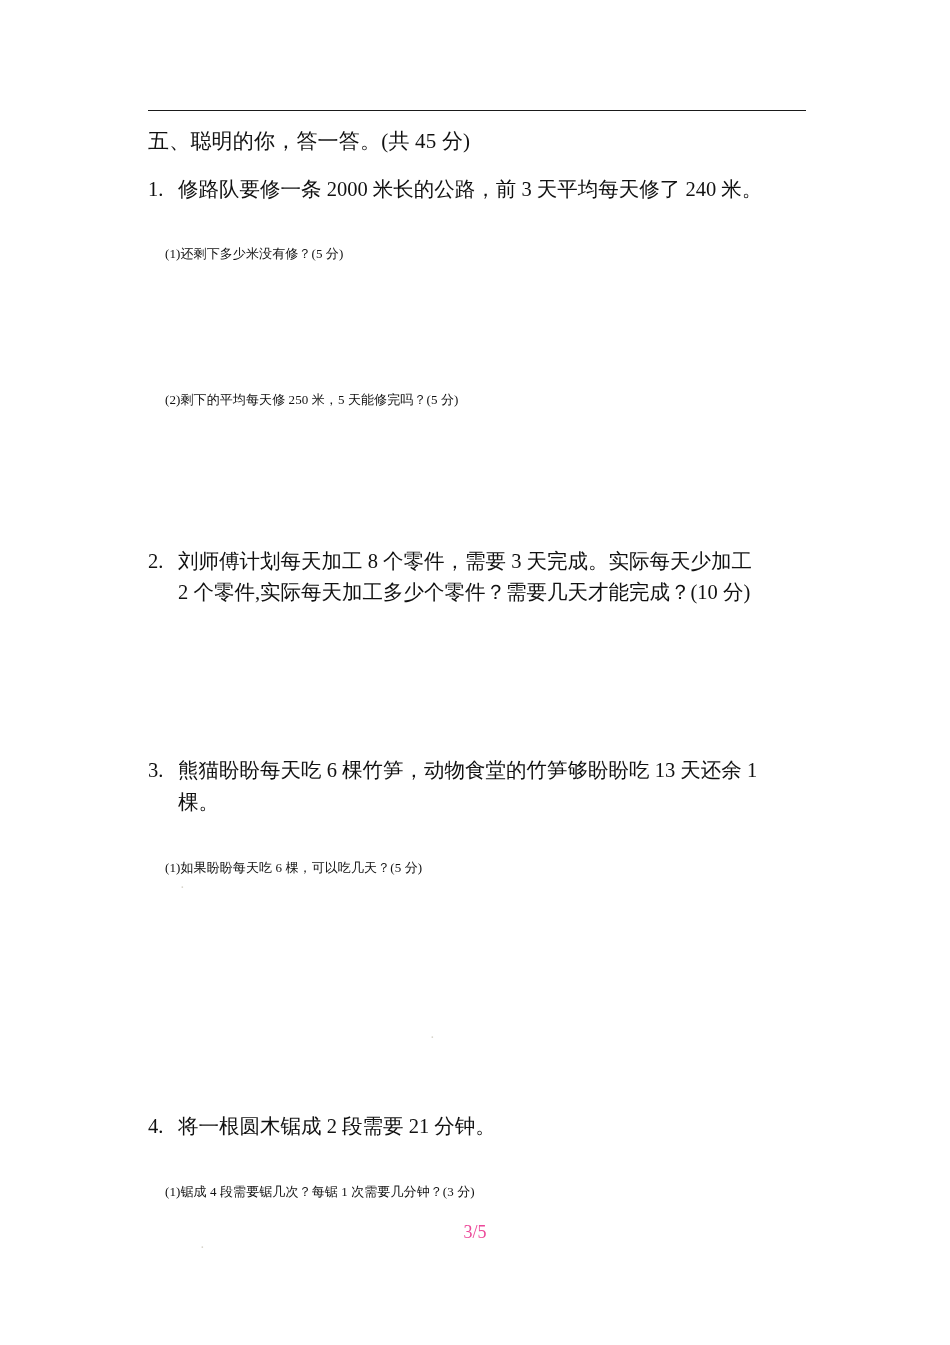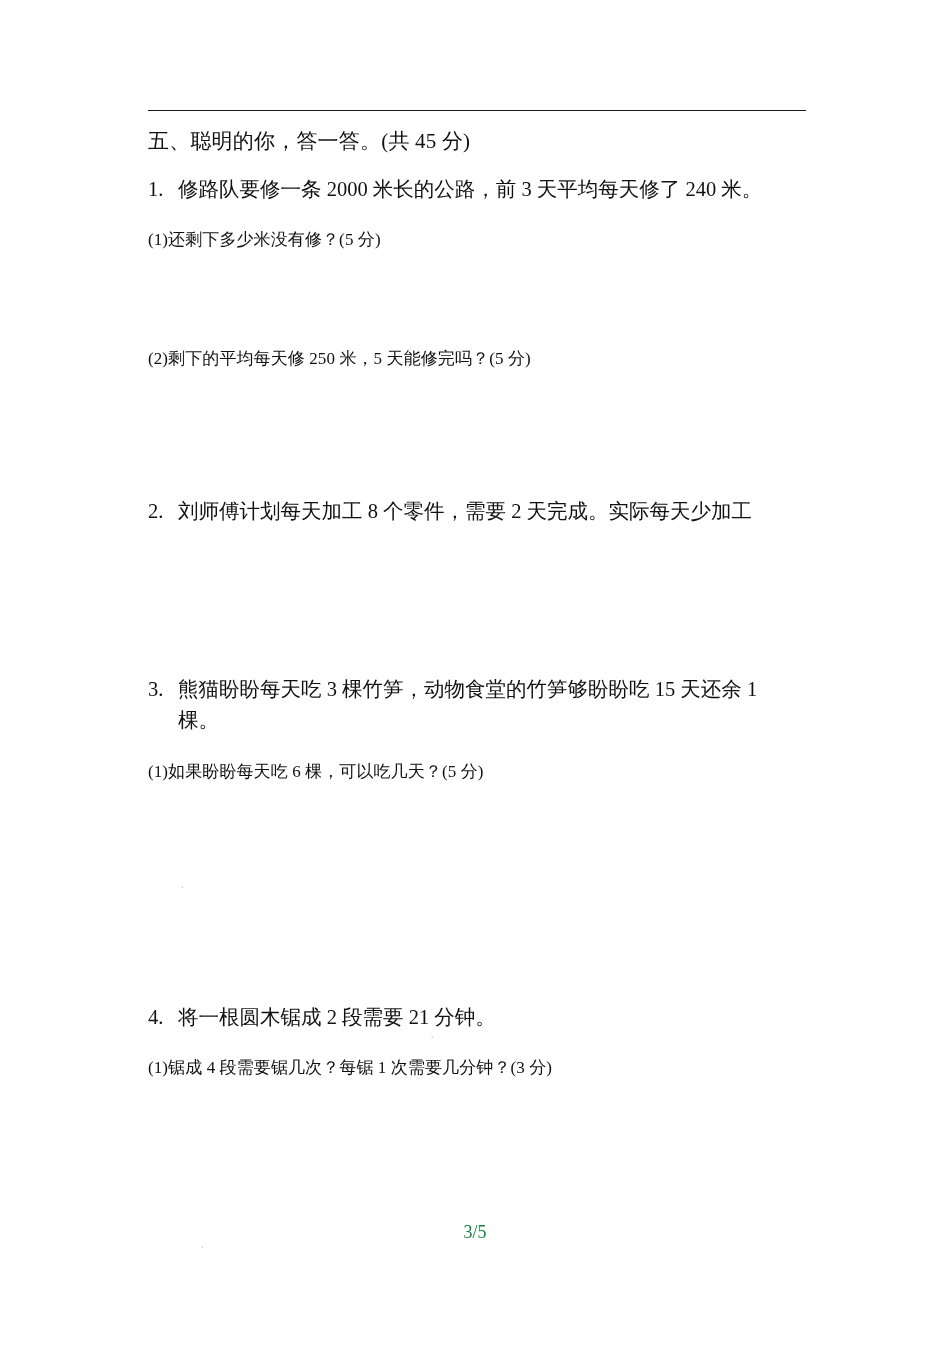"(1)还剩下多少米没有修？(5 分)" .sub { font-size: 17px -> 13px; margin: 0 -> 17px }
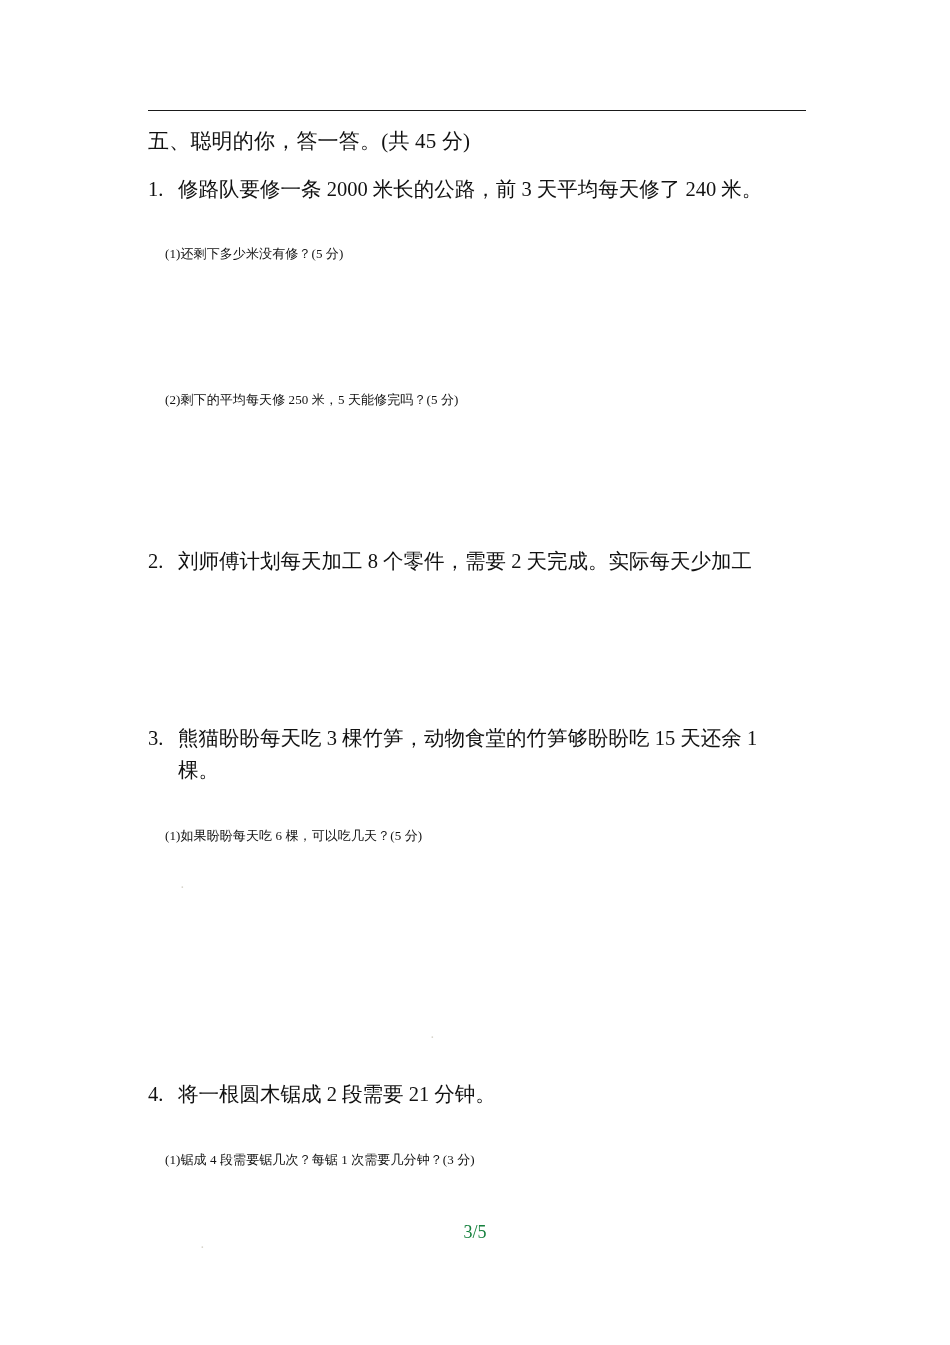"刘师傅计划每天加工 8 个零件，需要 2 天完成。实际每天少加工" span.q-body { text: 2 -> 3 }
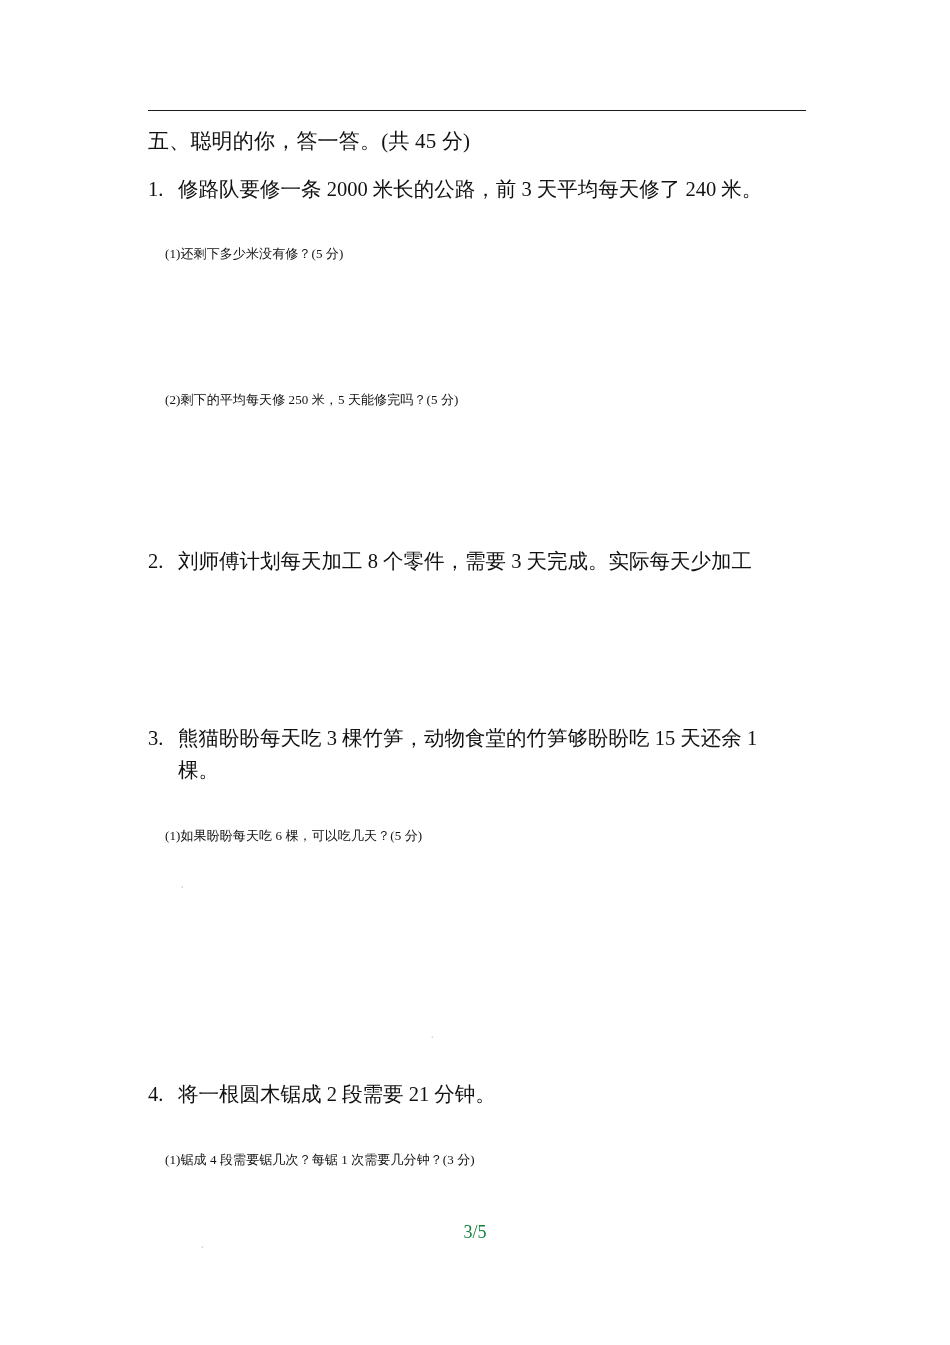"2 个零件,实际每天加工多少个零件？需要几天才能完成？(10 分)" div.q-head { html: none -> <div> <span></span> <span>2 个零件,实际每天加工多少个零件？需要几天才能完成？(10 分)</span> </div> }
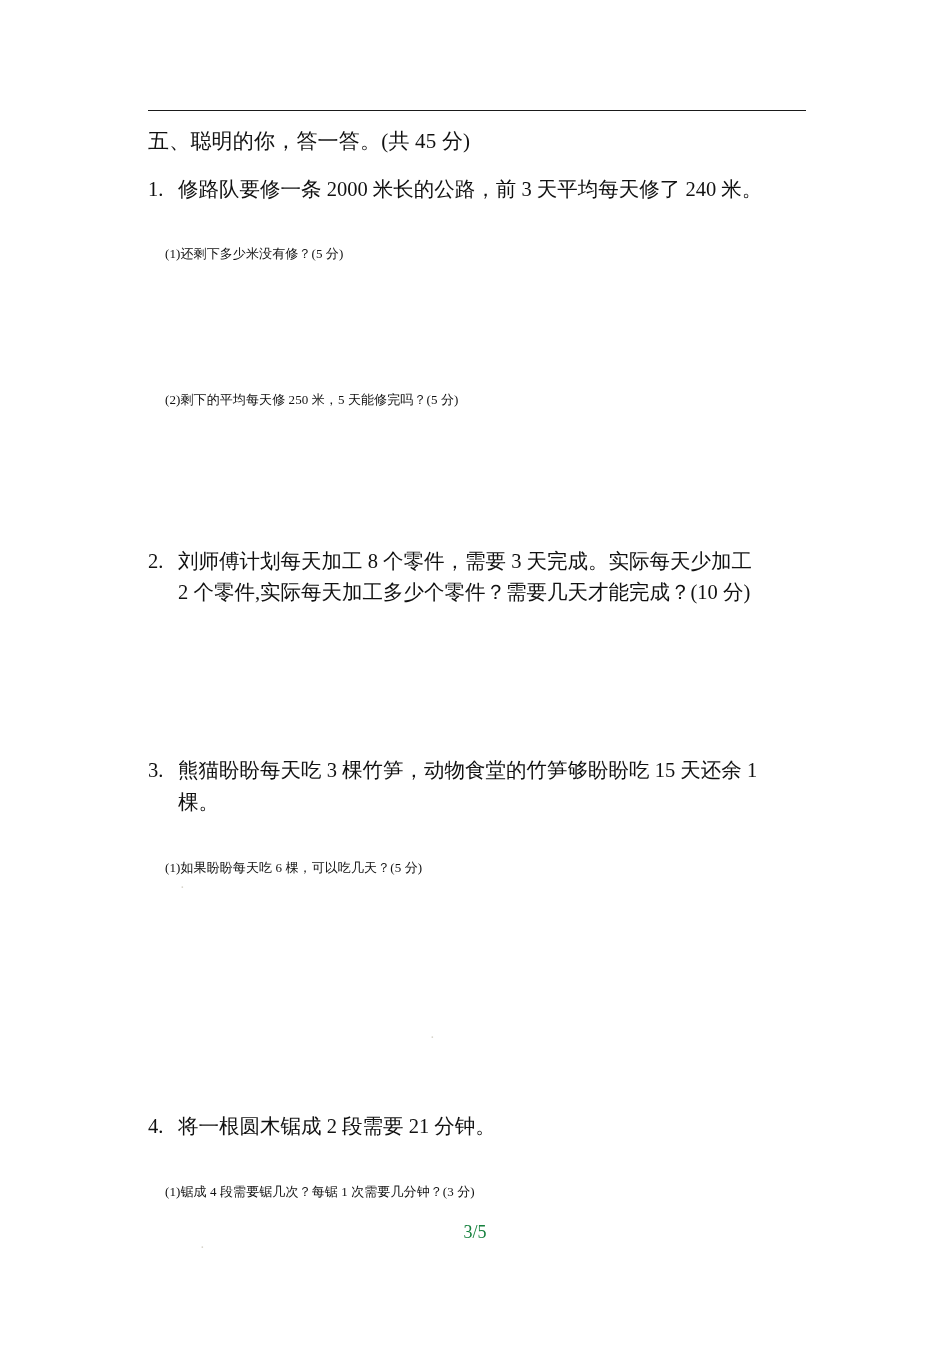"熊猫盼盼每天吃 3 棵竹笋，动物食堂的竹笋够盼盼吃 15 天还余" span.q-body { text: 3 棵竹笋，动物食堂的竹笋够盼盼吃 15 -> 6 棵竹笋，动物食堂的竹笋够盼盼吃 13 }
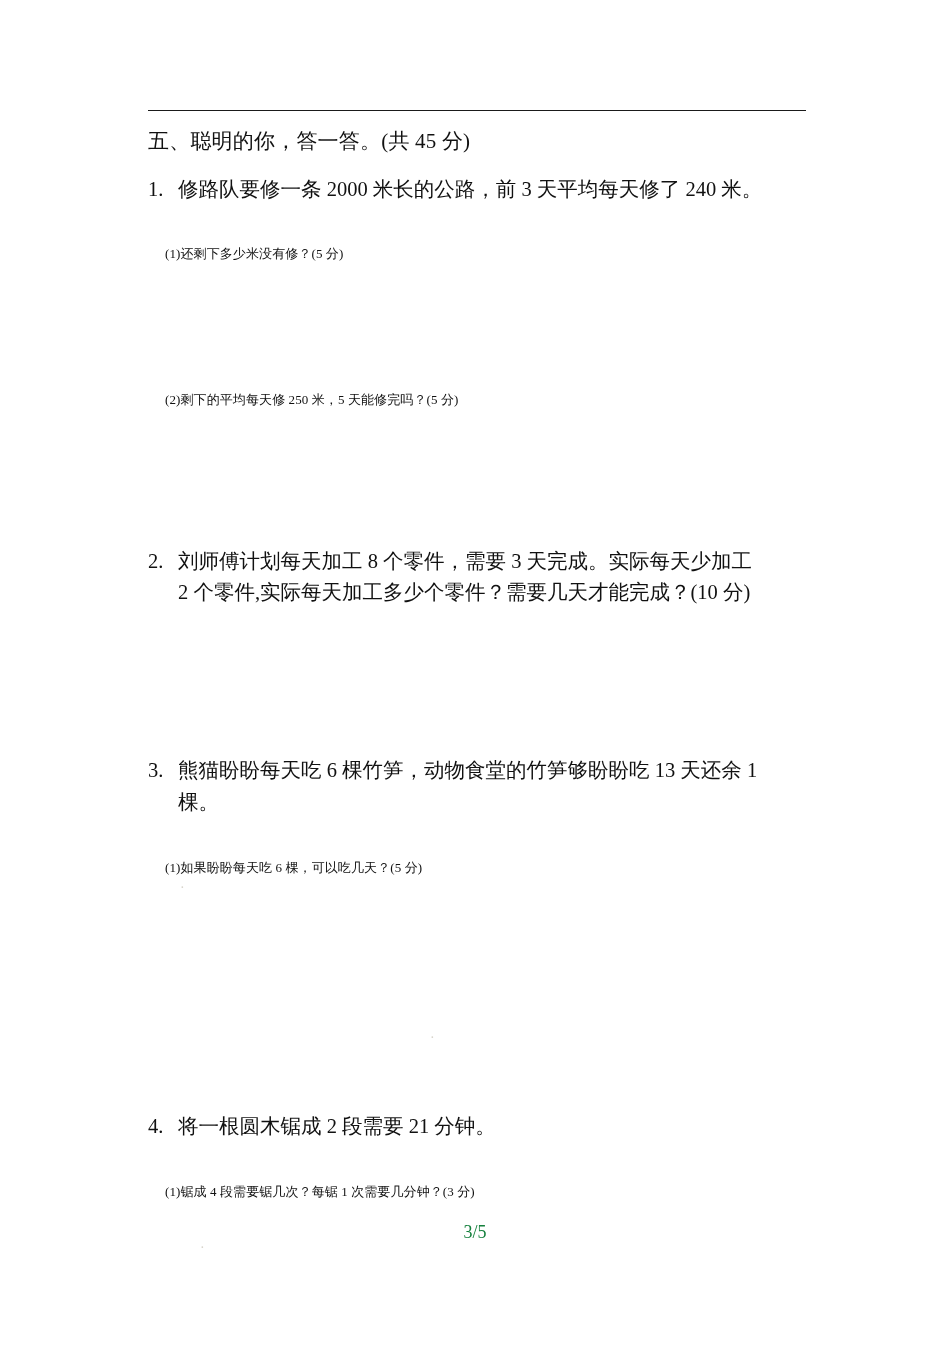"3/5" .footer { color: #15803d -> #ec4899 }
